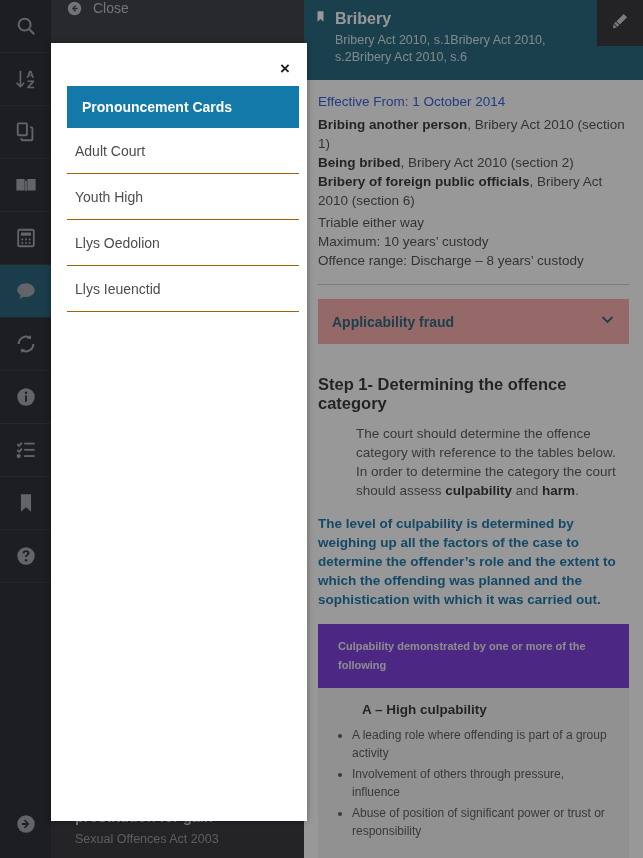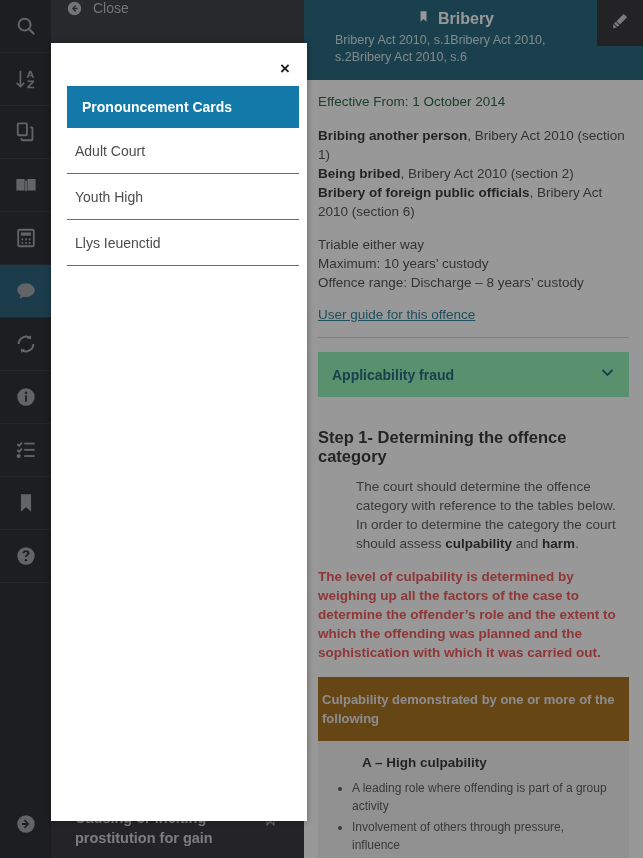"Bribery" .ch-titlerow { justify-content: center -> none }
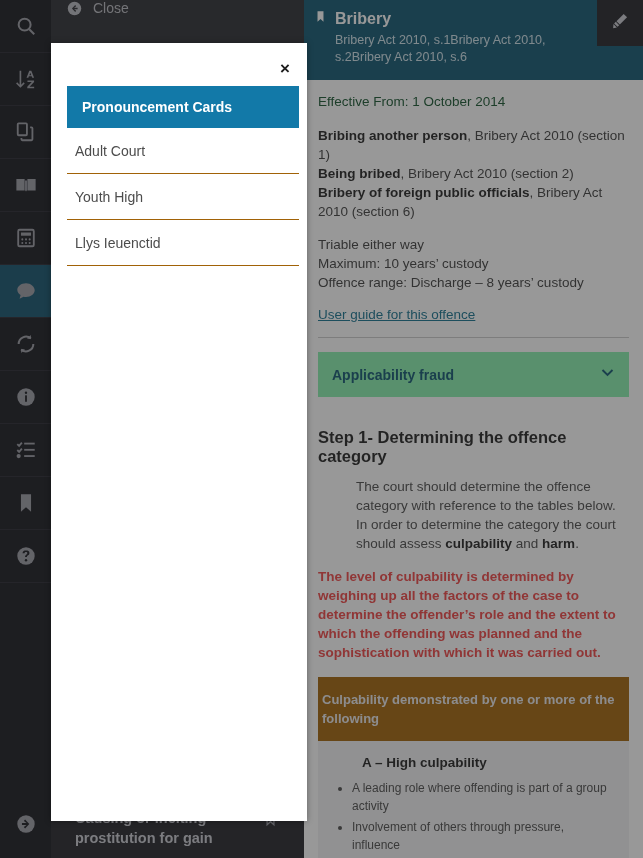"Effective From: 1 October 2014" .eff { color: #14532d -> #1d4ed8 }
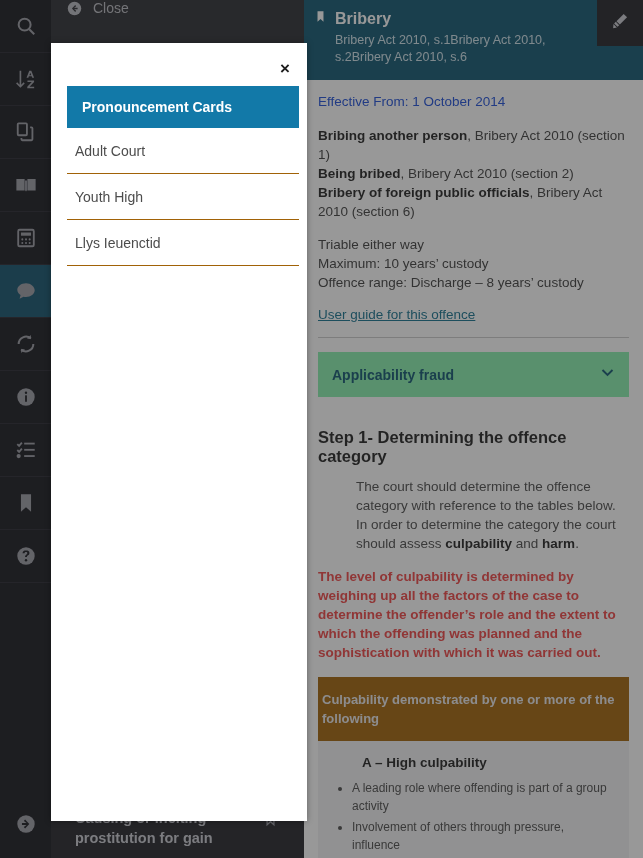"Bribing another person, Bribery Act" .blk { margin-top: 14px -> 3px }
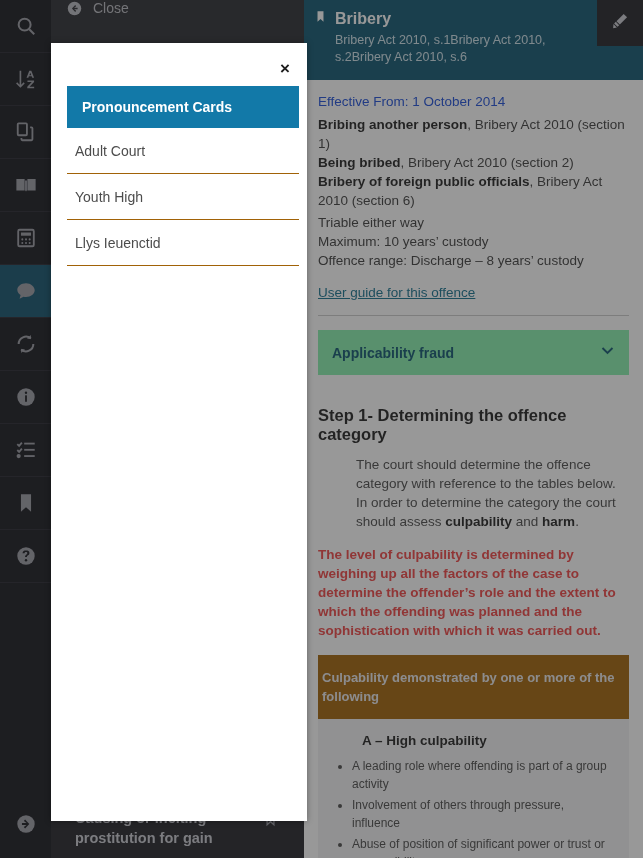"Llys Oedolion" div.pc-item { html: none -> <div>Llys Oedolion</div> }
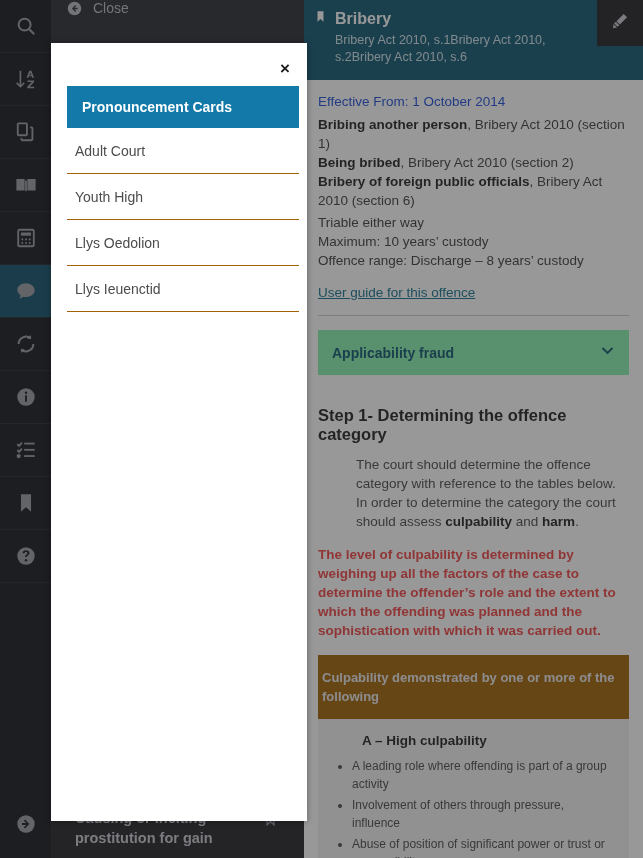"User guide for this offence" a.userlink { html: <a>User guide for this offence</a> -> none }
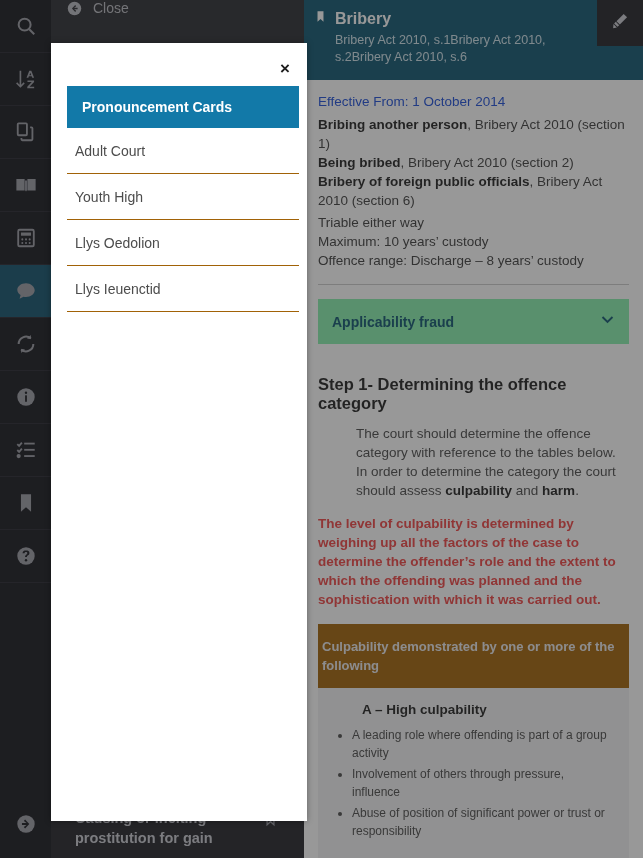"Applicability fraud" .accordion { background: #86efac -> #fca5a5 }
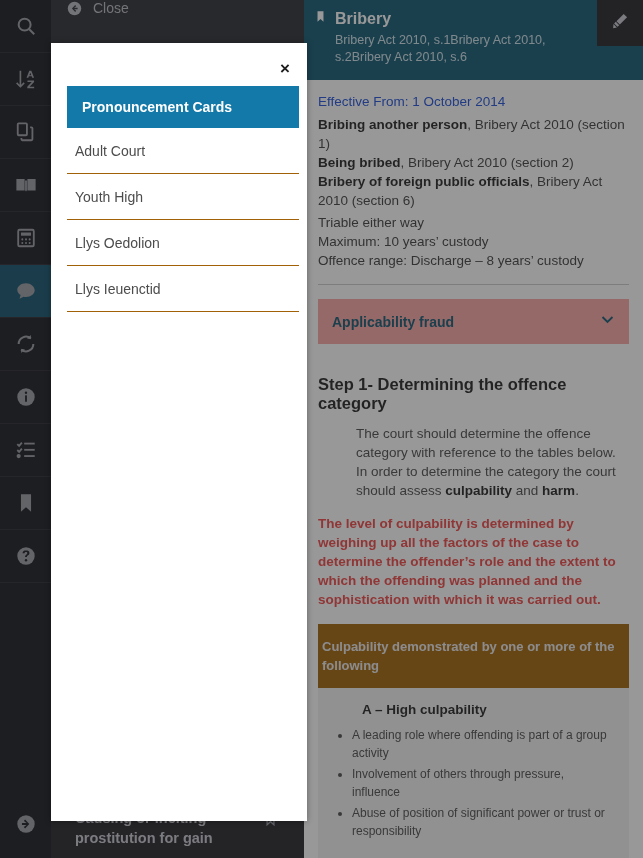"The level of culpability is" .p-bold { color: #ef4444 -> #0369a1 }
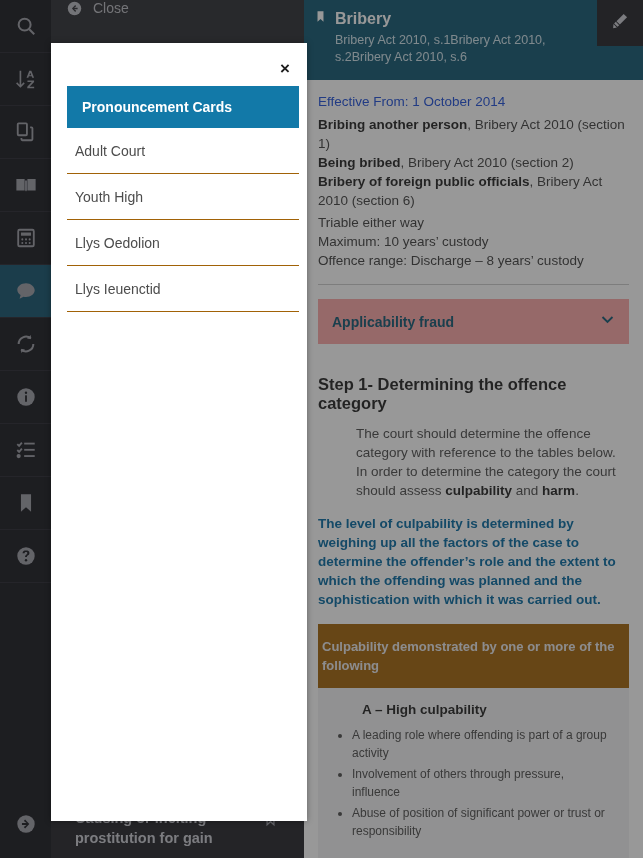"Culpability demonstrated by one or" .culp-head { background: #a16207 -> #6d28d9; font-size: 13px -> 11px; padding: 13px 4px -> 13px 20px }
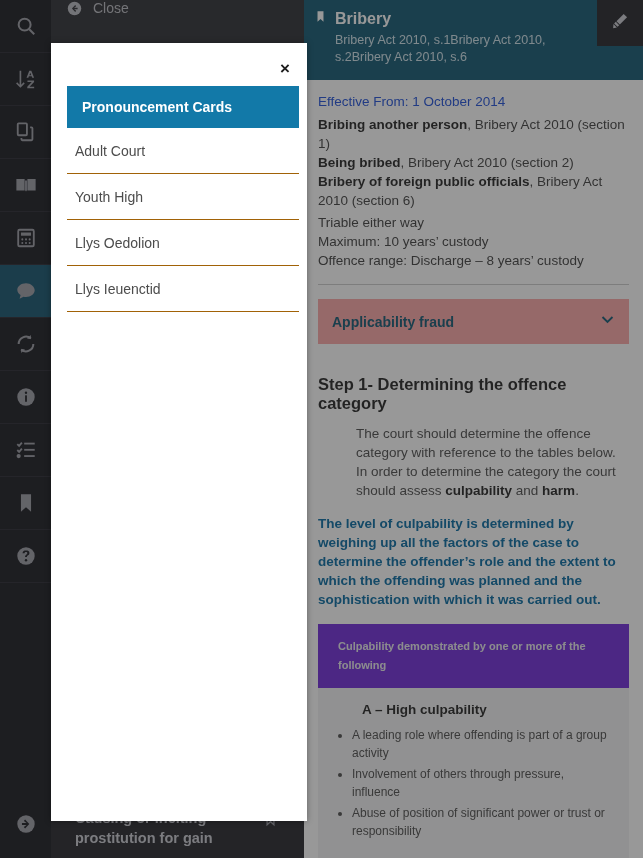"Sexual Offences Act 2003" div.rc-sub { html: none -> <div>Sexual Offences Act 2003</div> }
